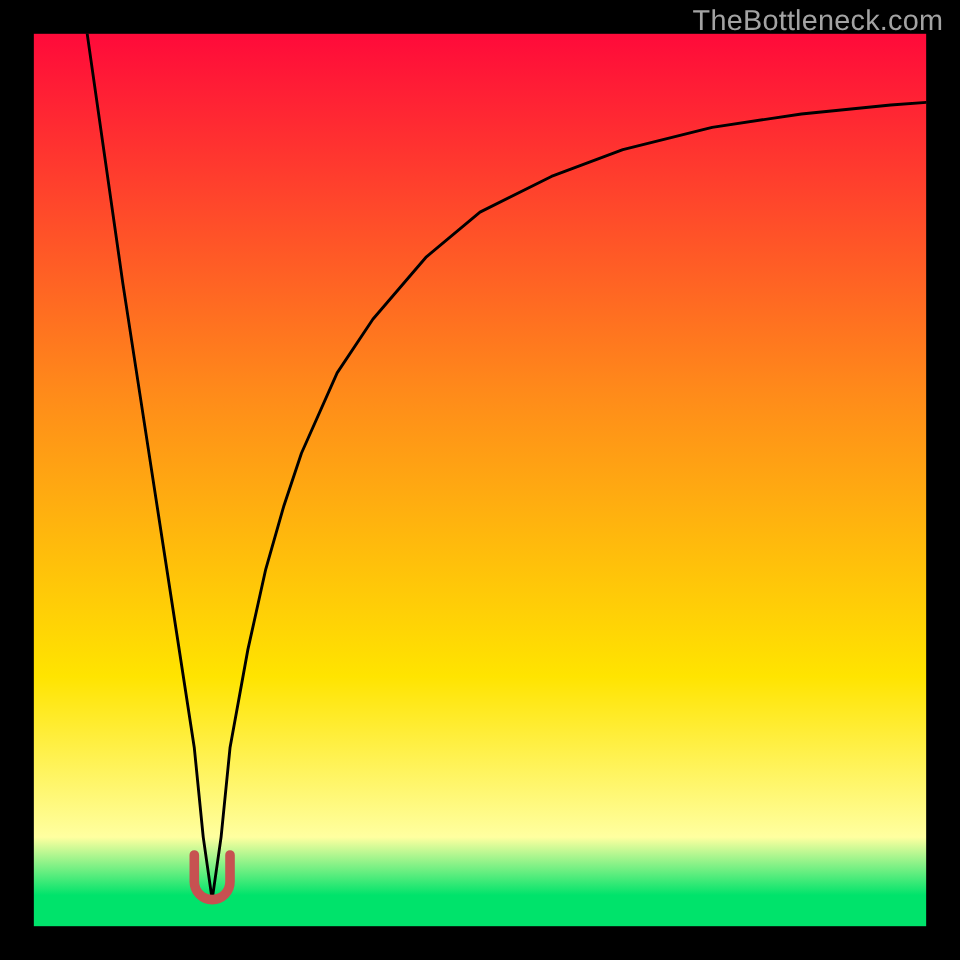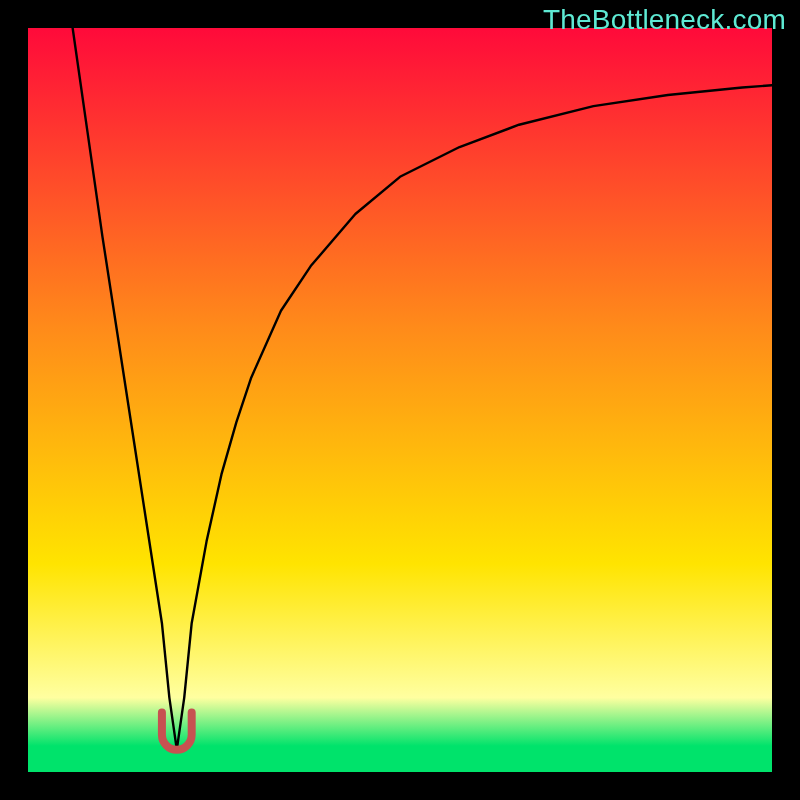"TheBottleneck.com" .watermark { color: #5eead4 -> #a3a3a3; font-size: 28px -> 24px }
